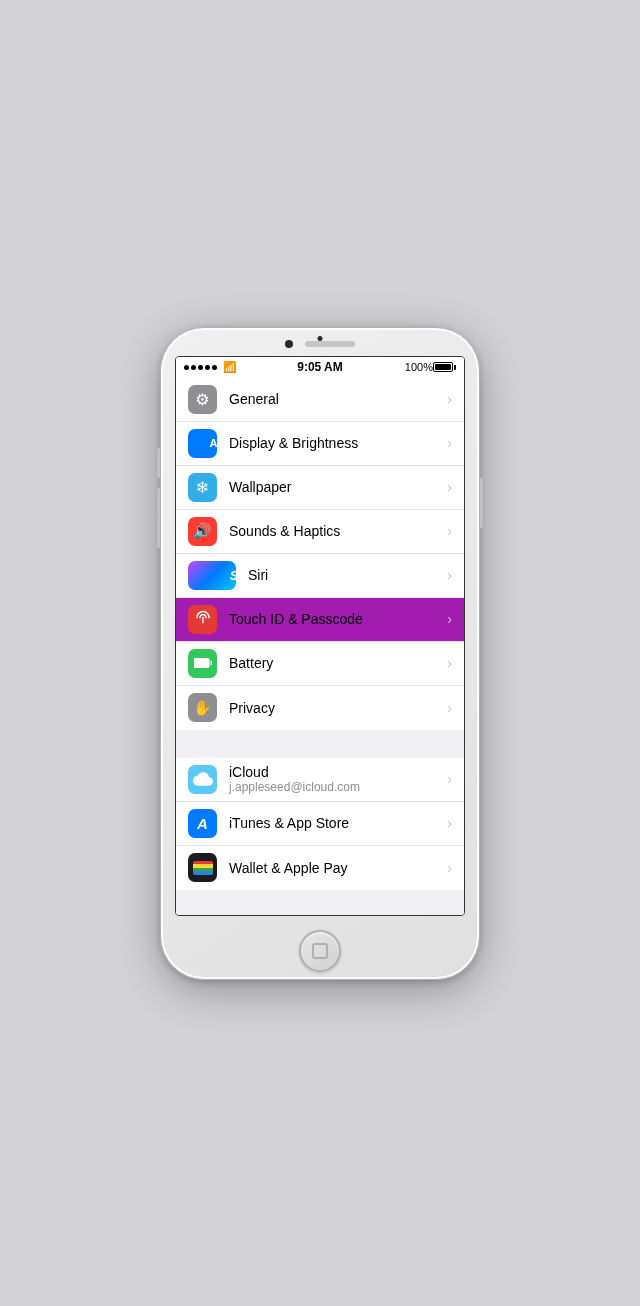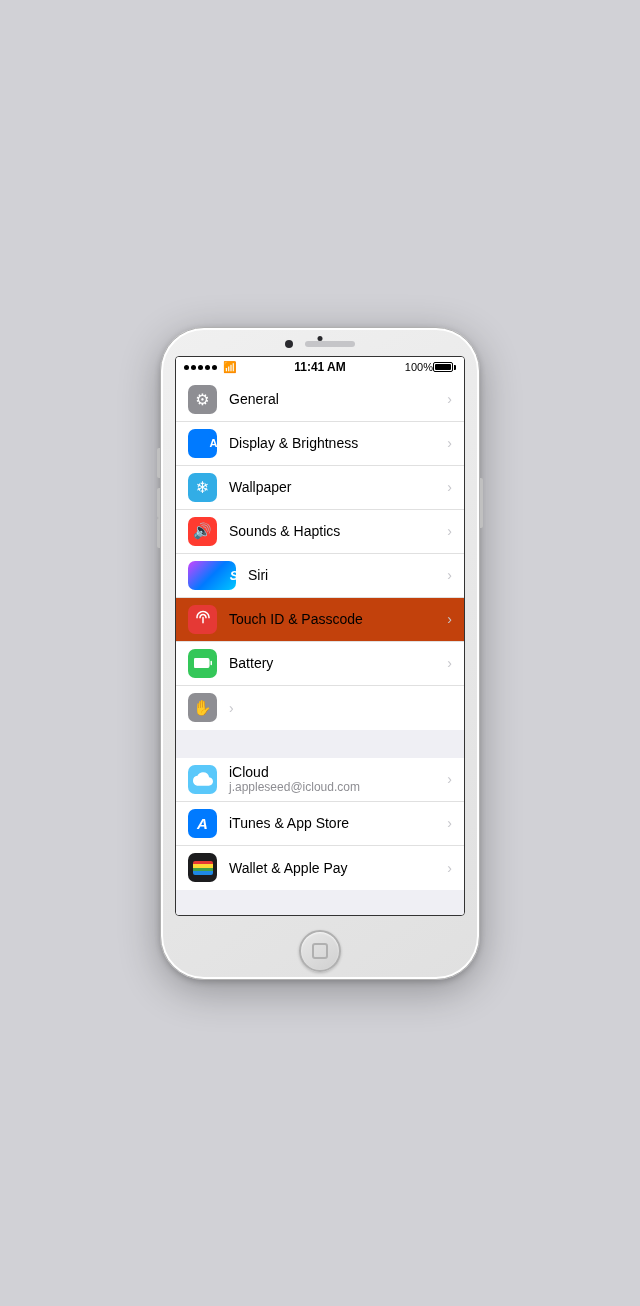"11:41 AM" span.status-time { text: 11:41 -> 9:05 }
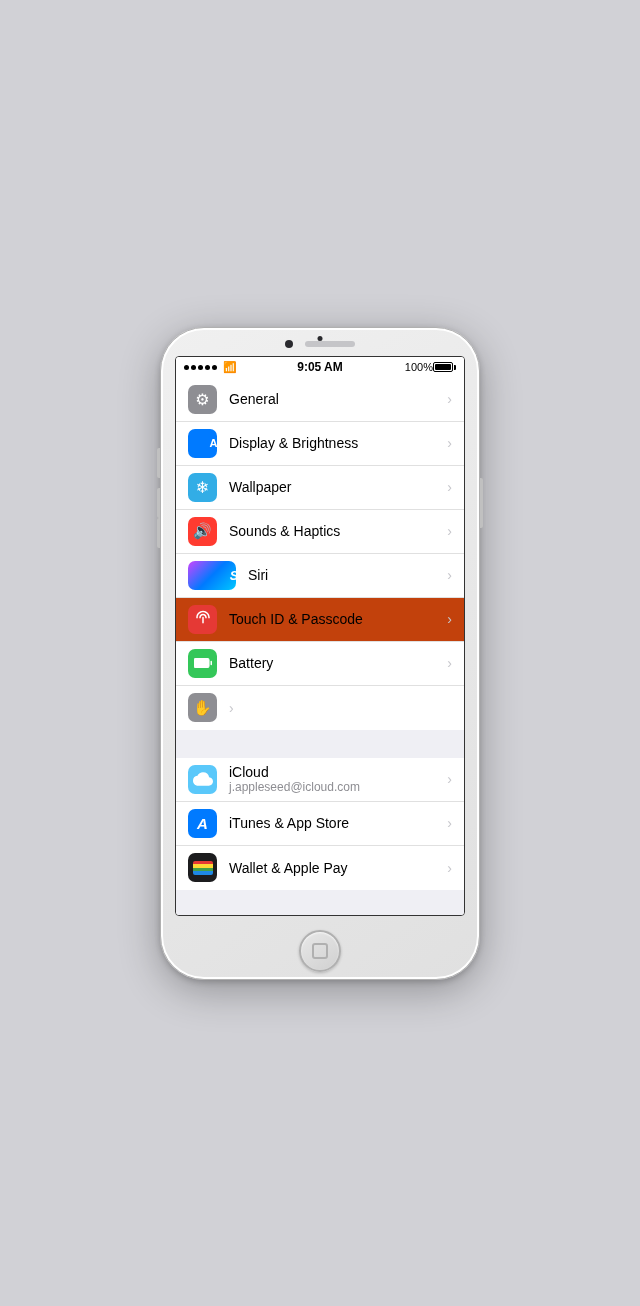"Touch ID & Passcode" .settings-row.highlighted { background: #c2410c -> #a21caf }
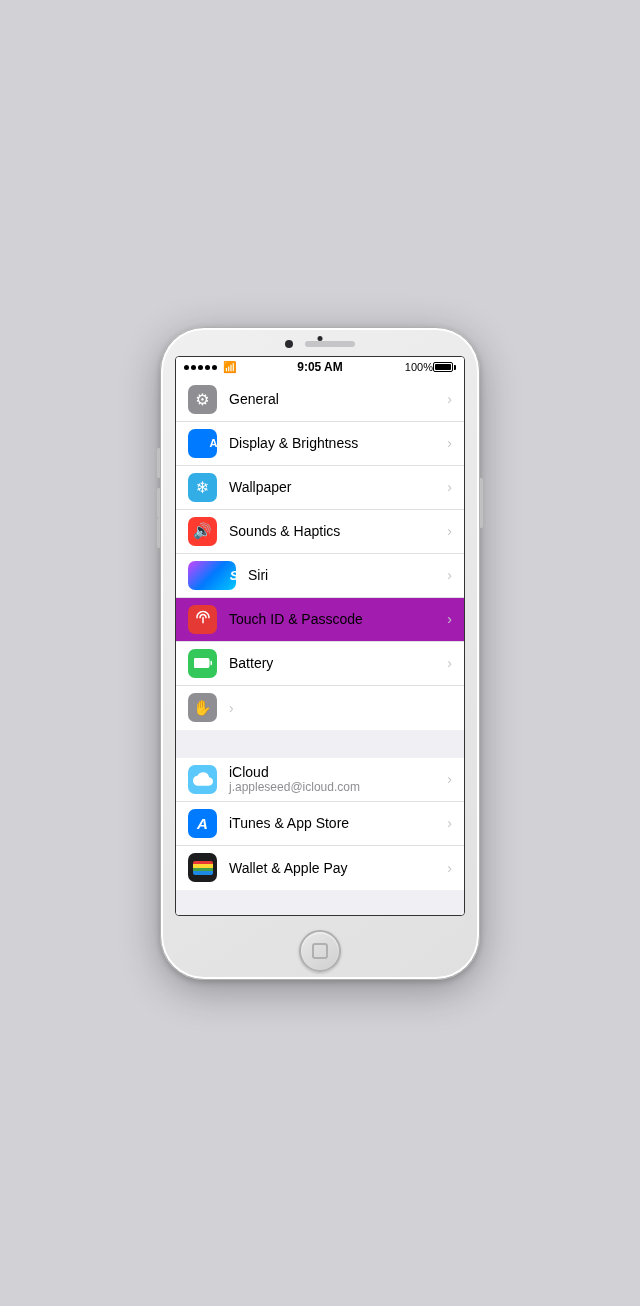"Privacy" div.row-content { html: none -> <div> <span>Privacy</span> </div> }
